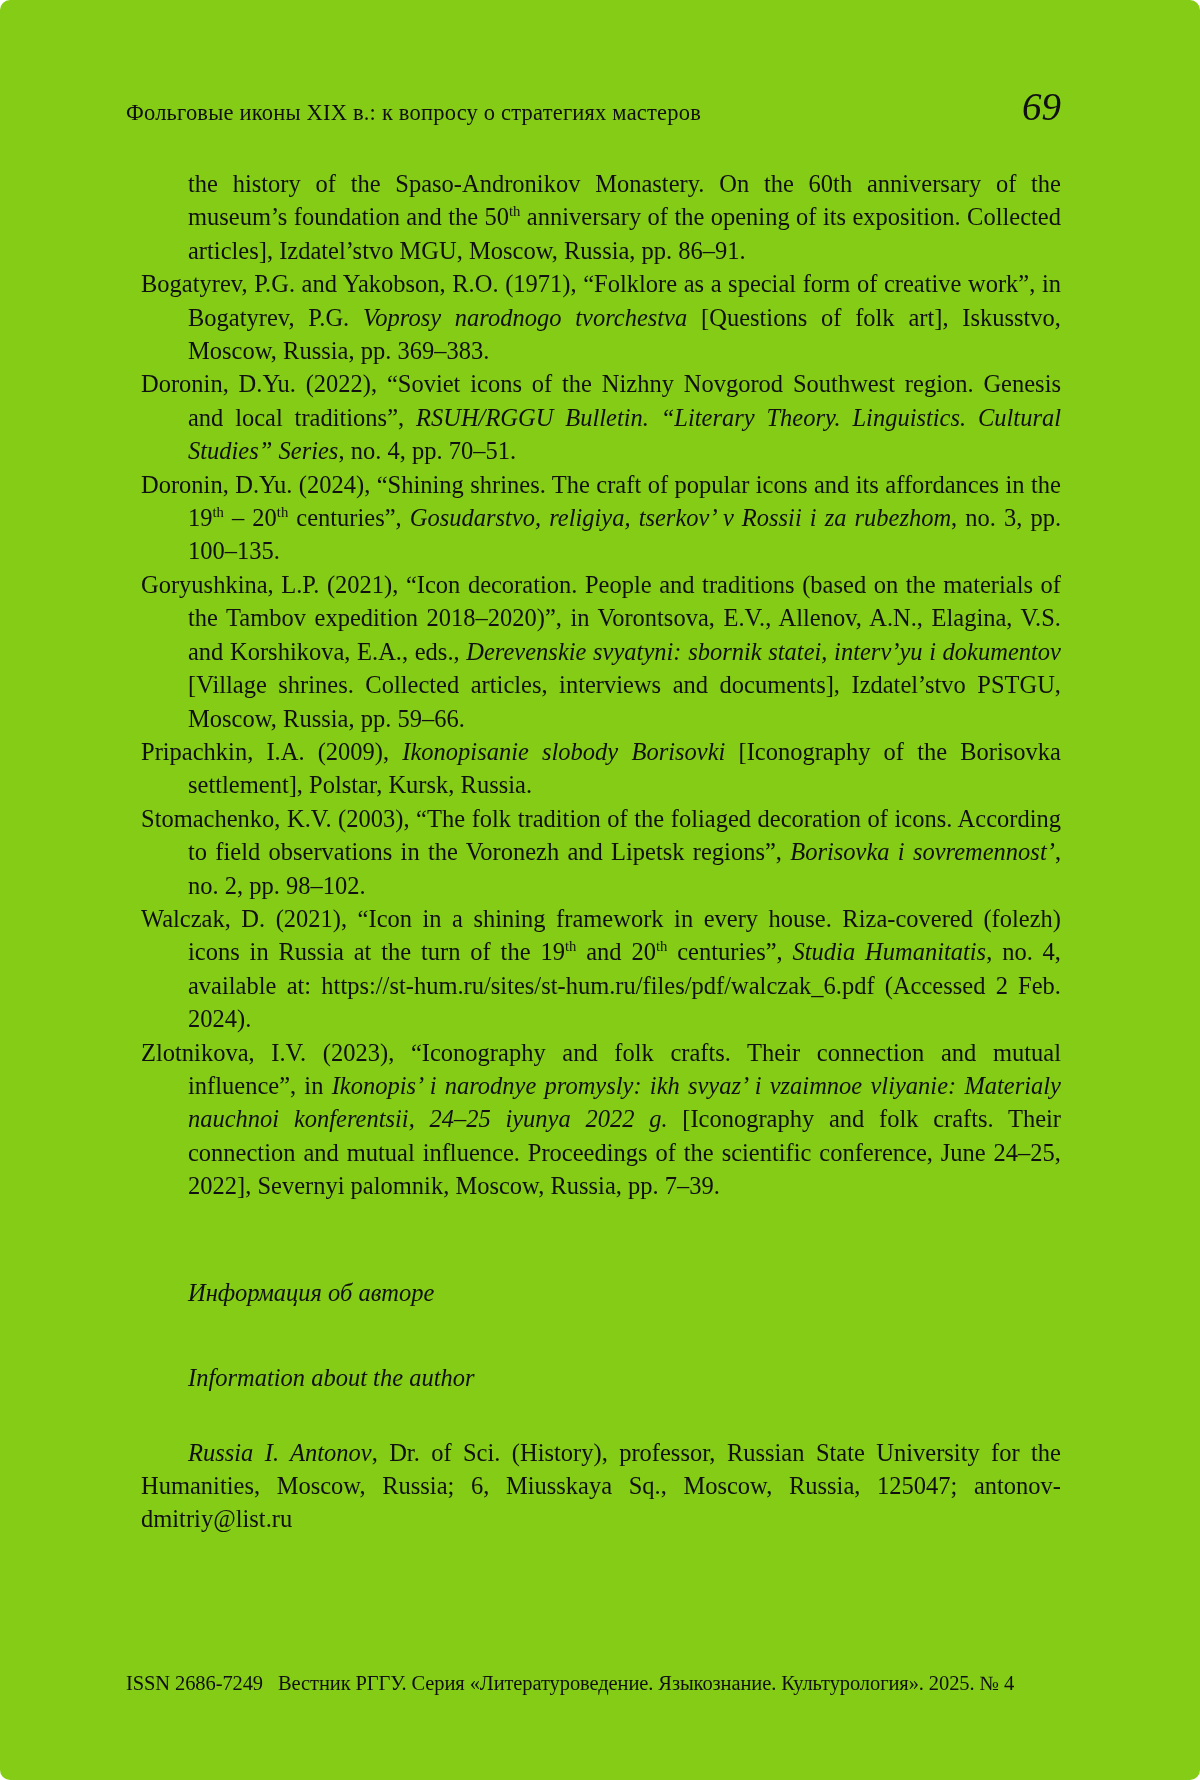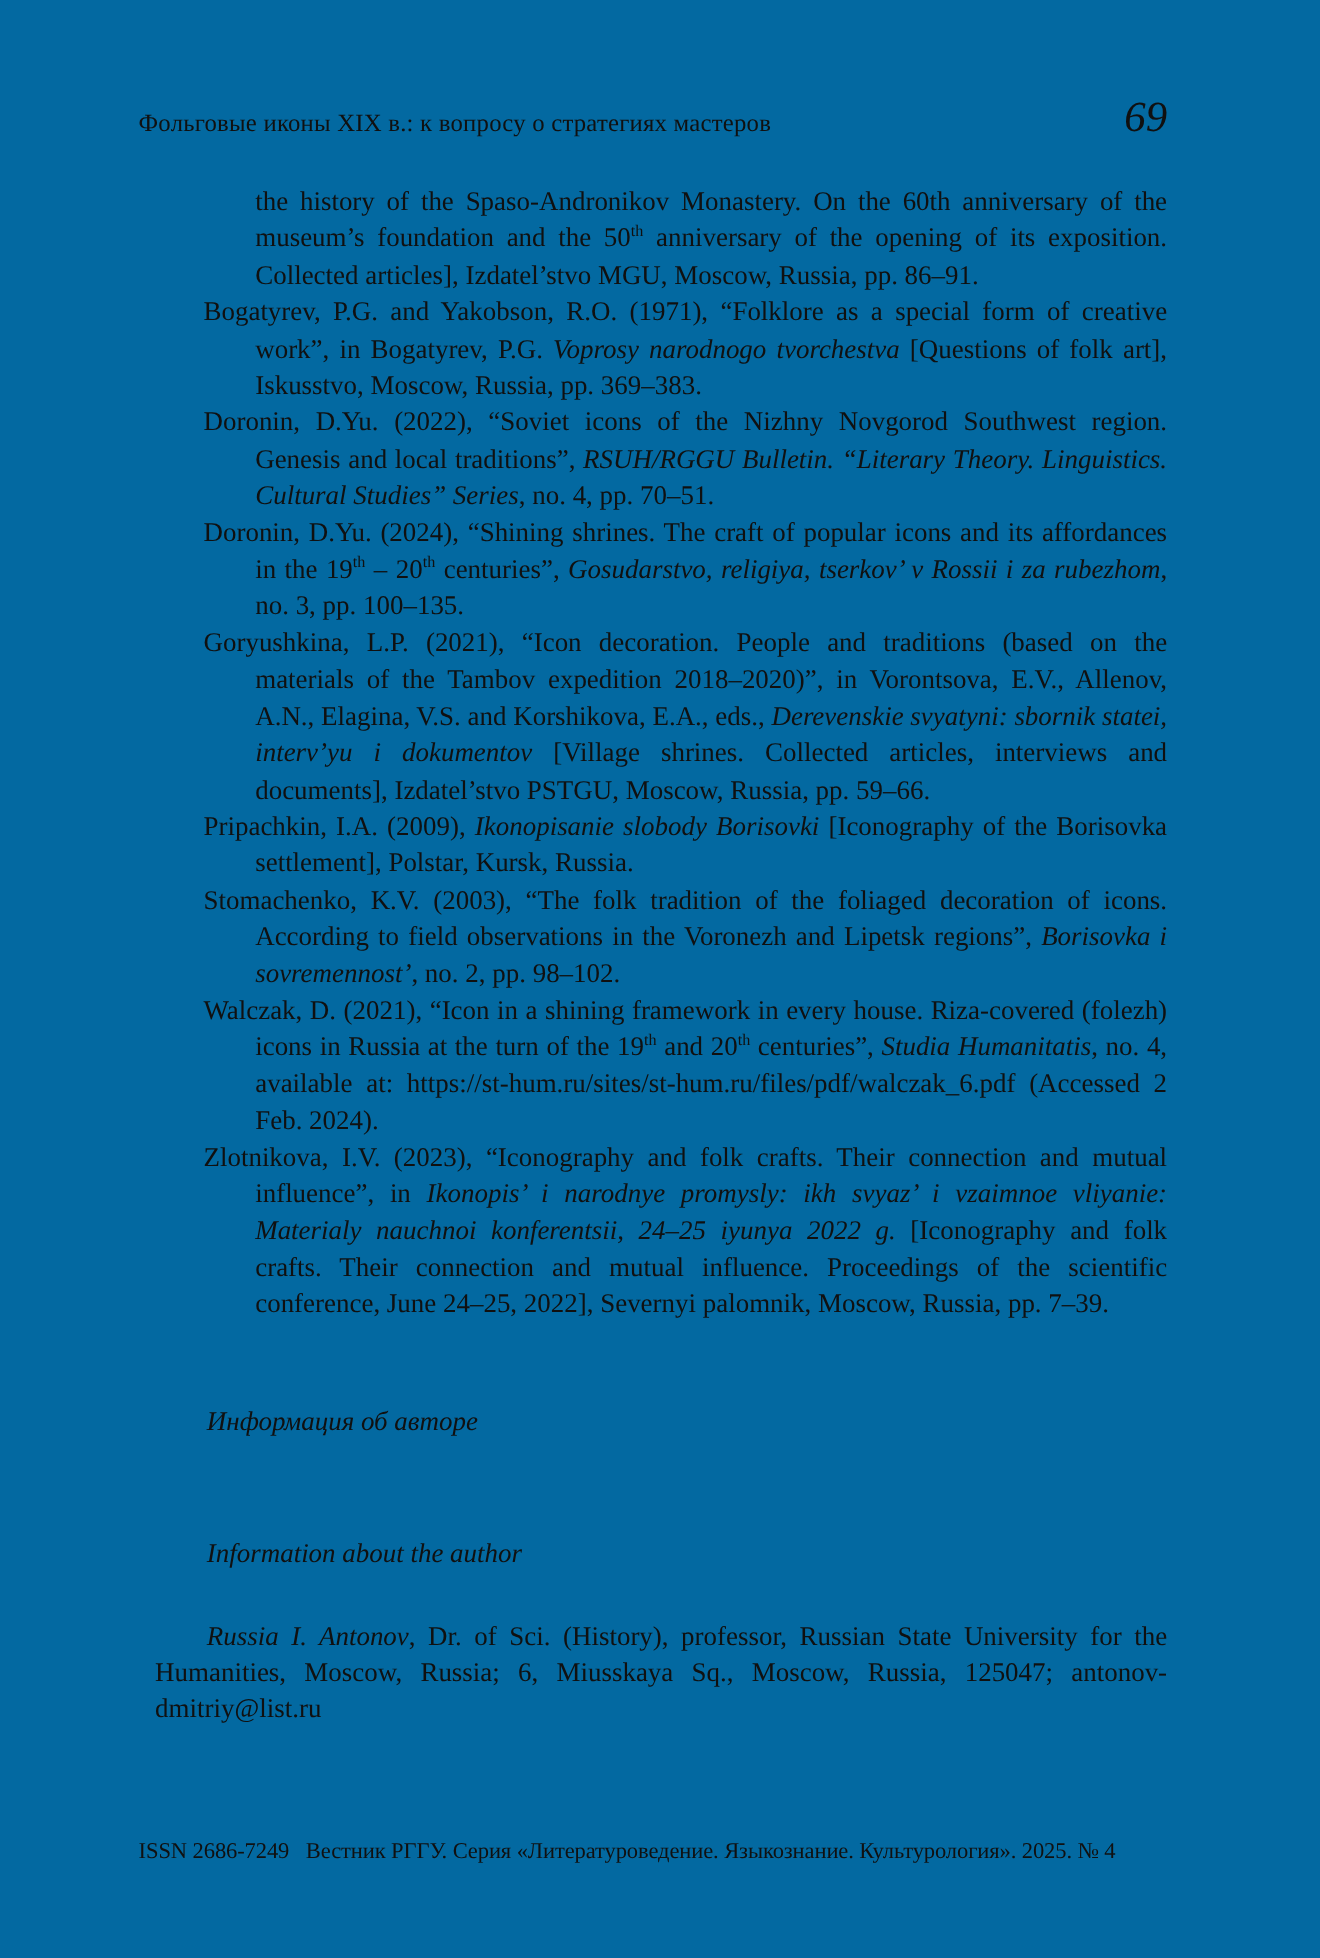"Фольговые иконы XIX в.: к" .page { background: #0369a1 -> #84cc16; border-radius: none -> 10px }
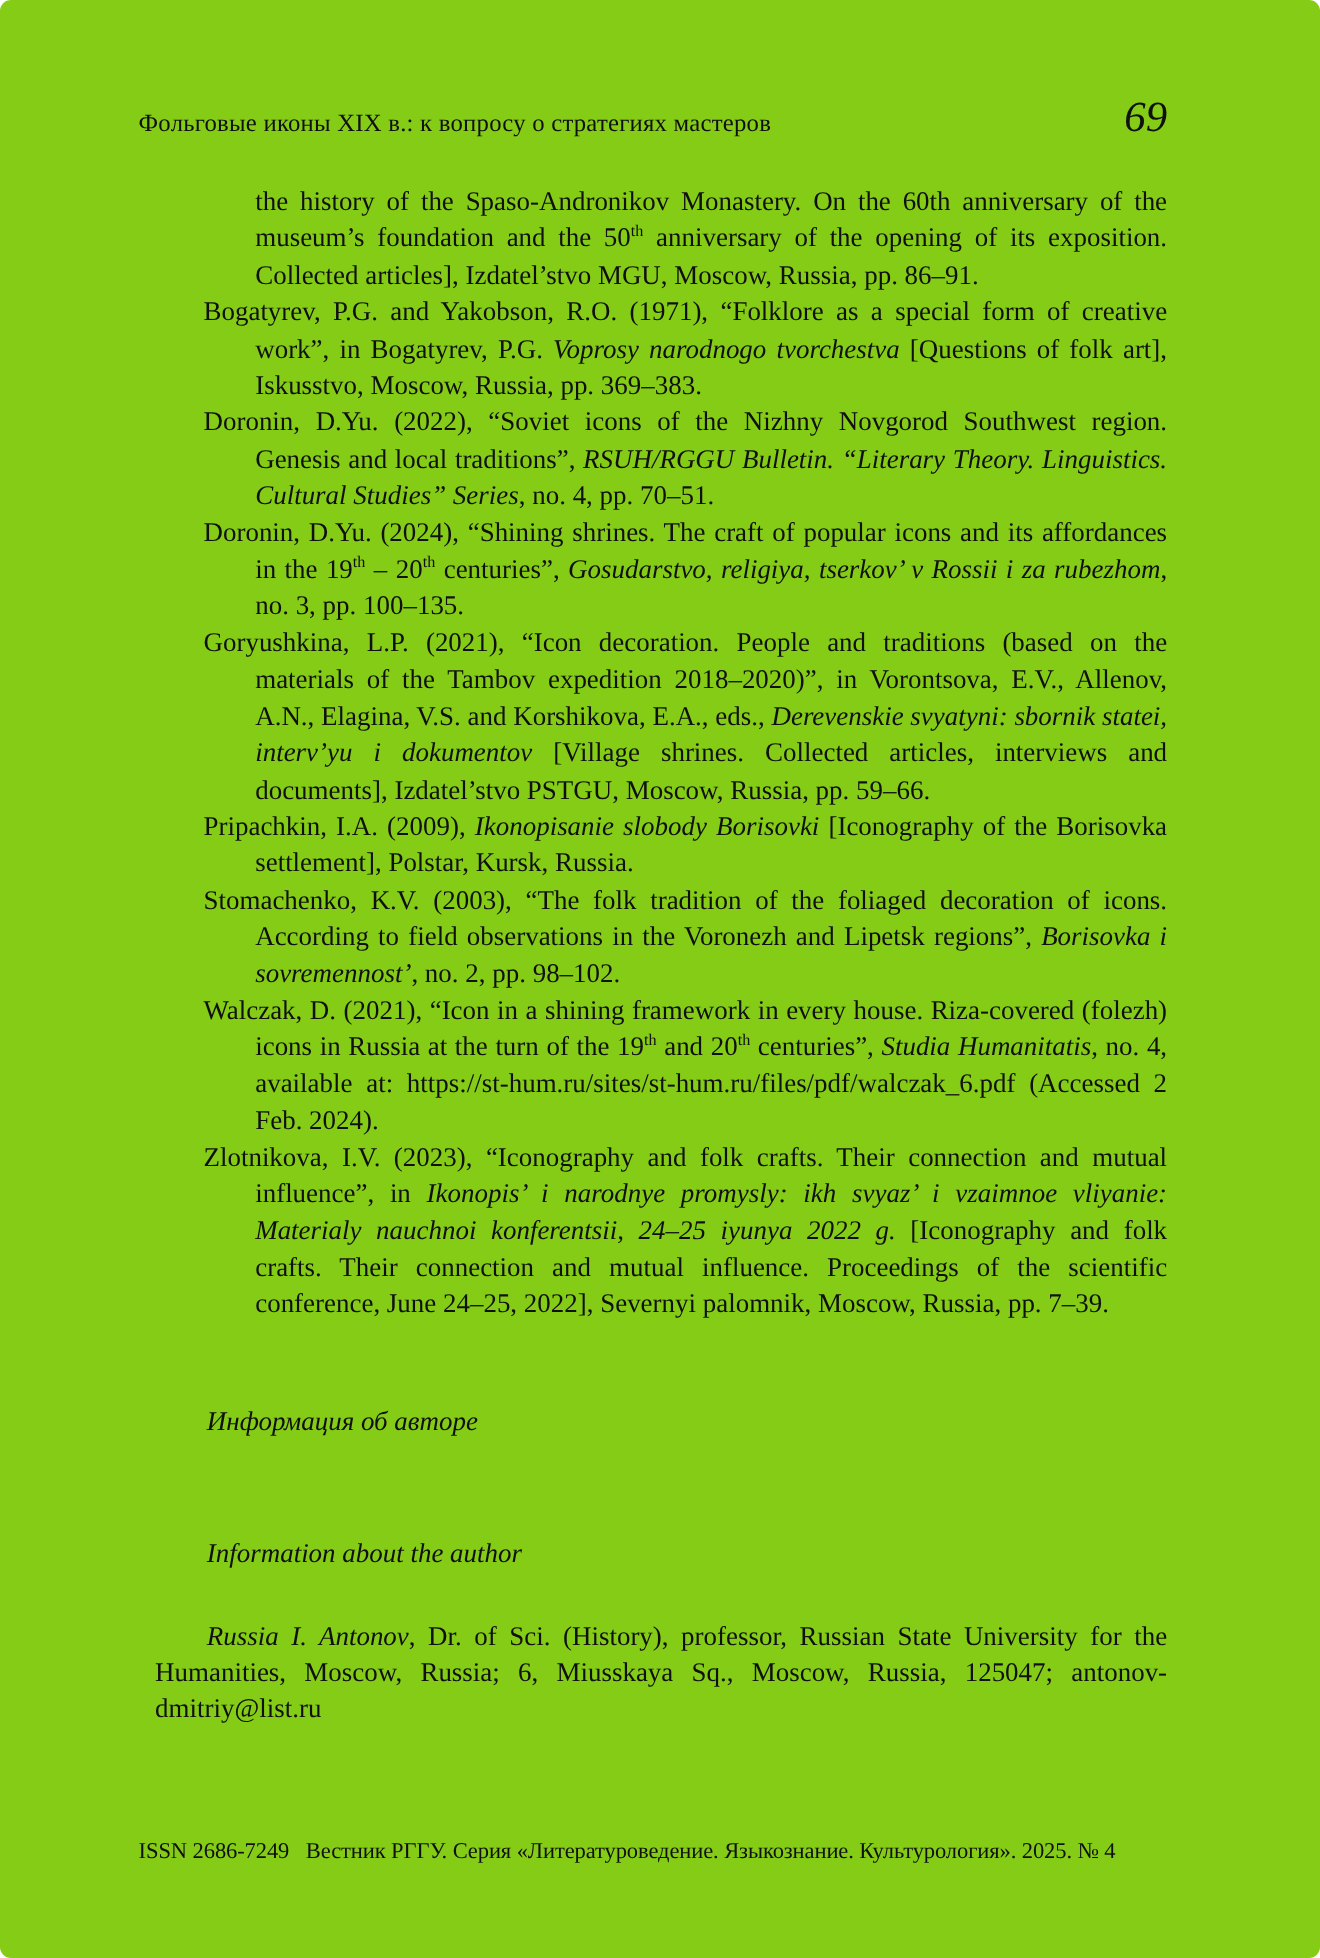"the history of the Spaso-Andronikov" .refs { margin-left: 44px -> none }
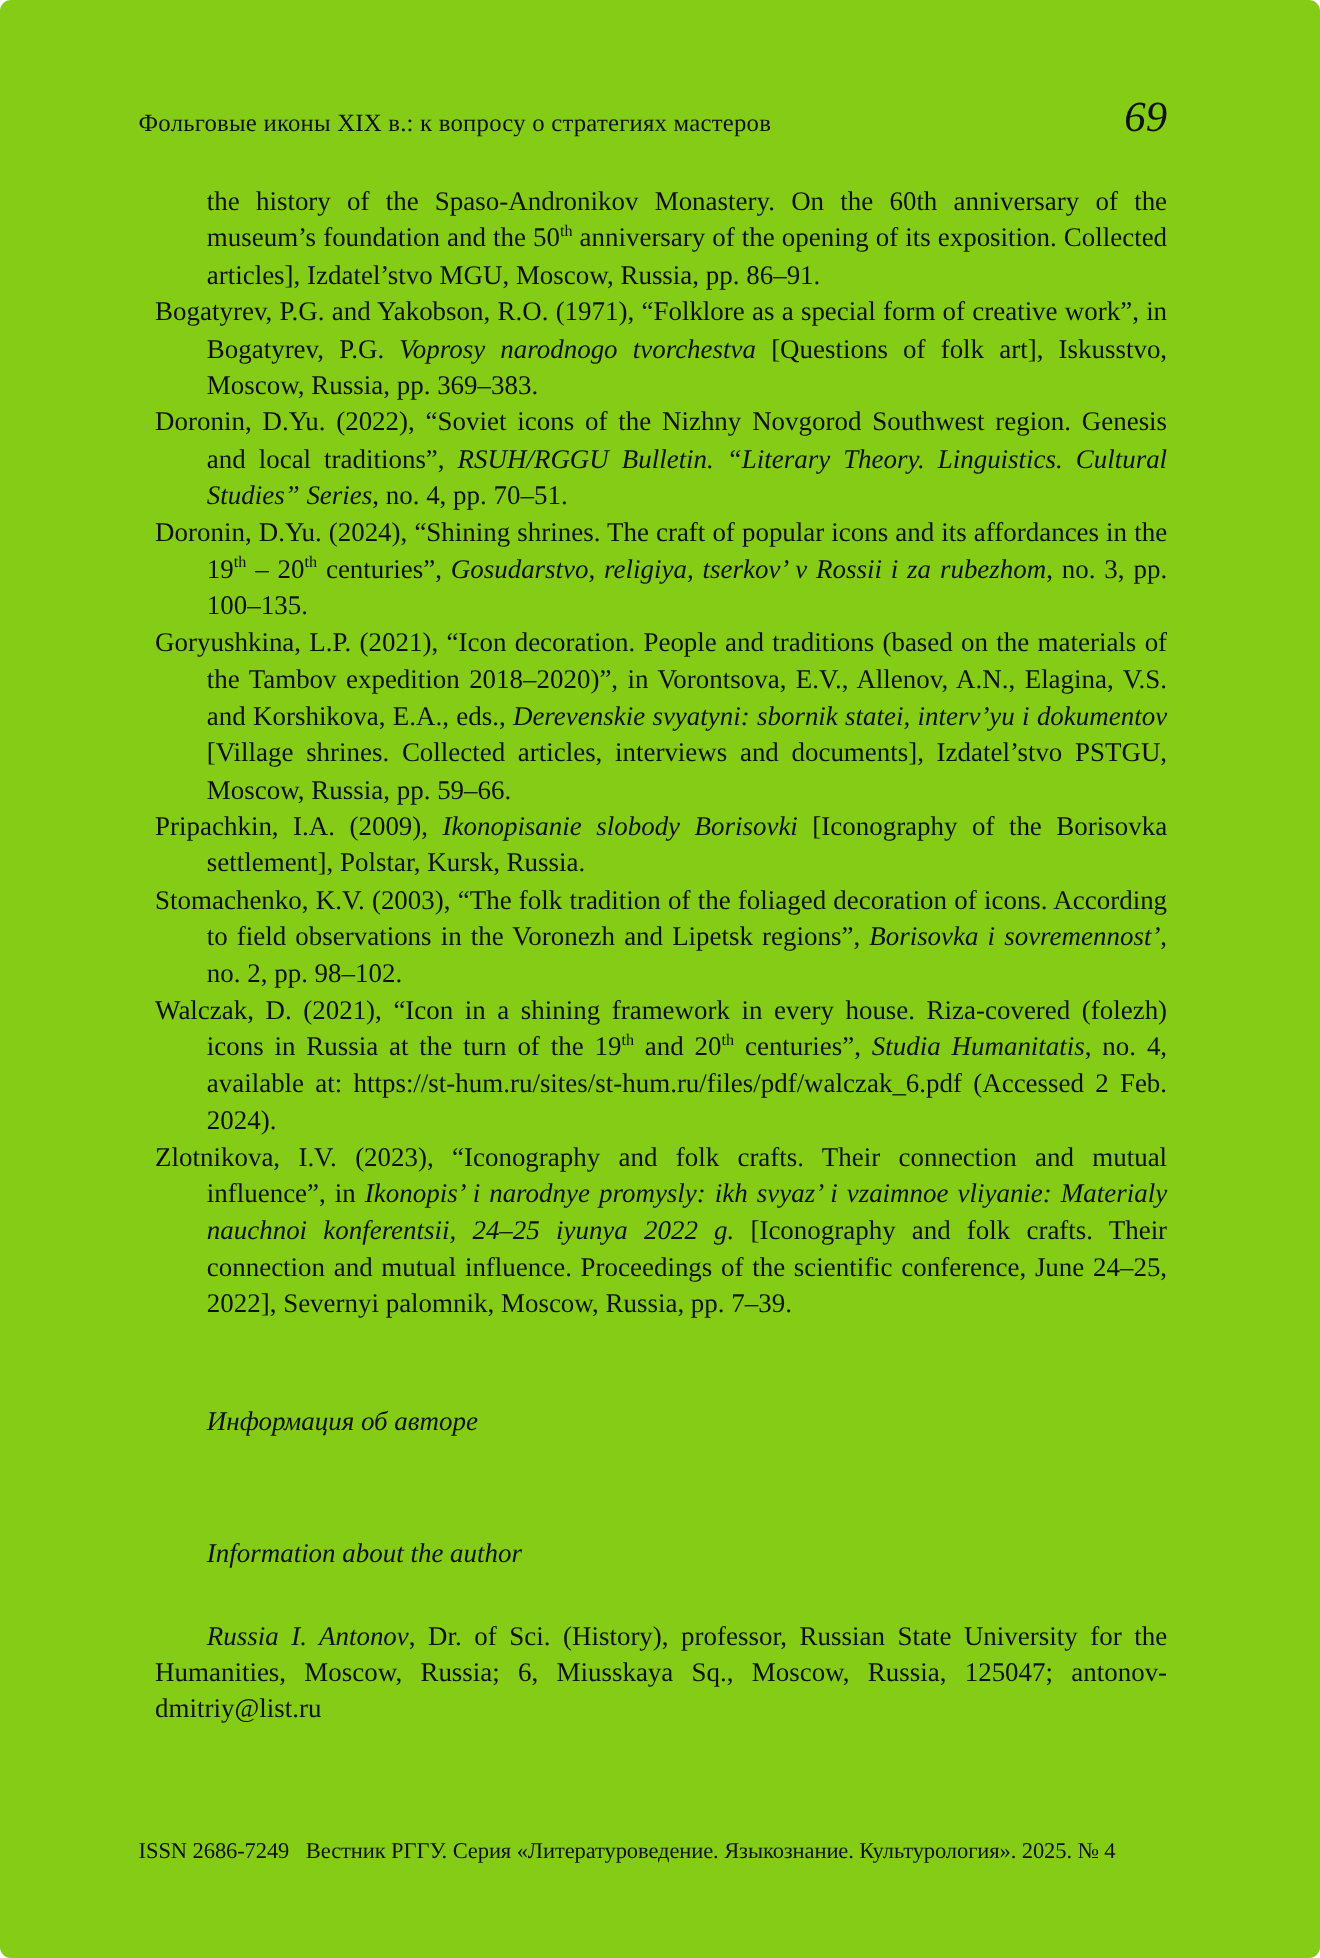"Information about the author" .sec-heading.en { margin-top: 92px -> 57px }
